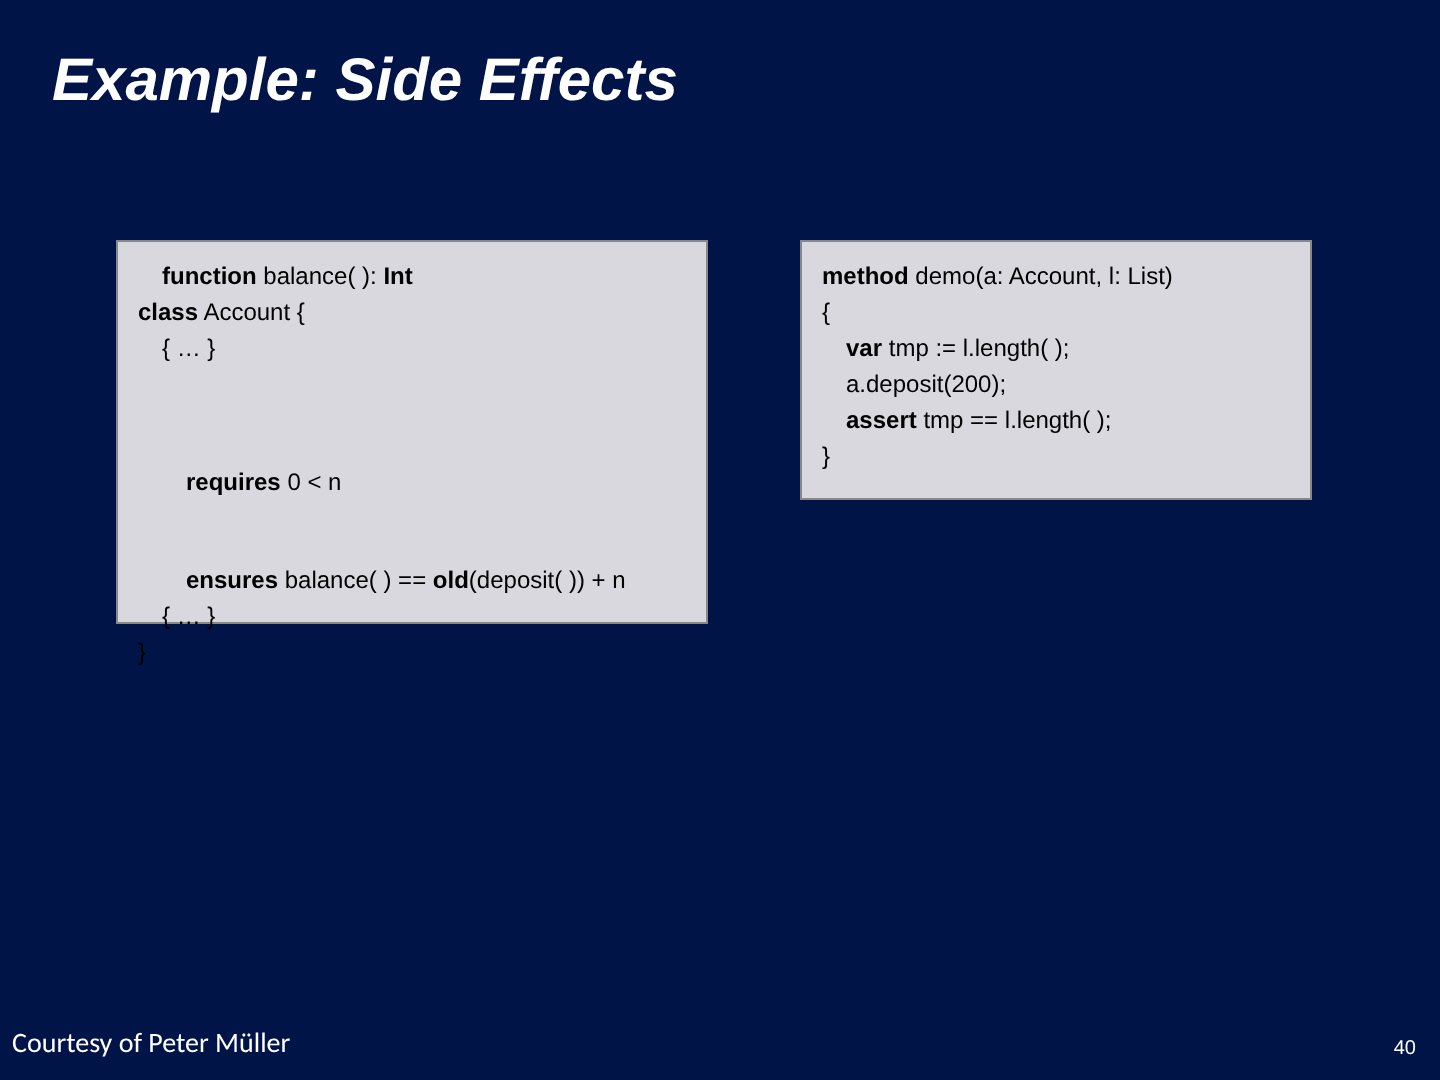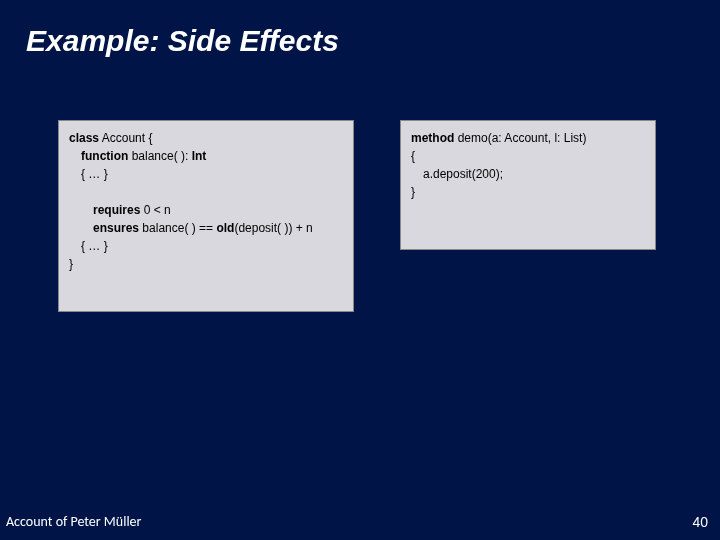"class Account {" span.ln { order: before "function balance( ): Int" -> after "function balance( ): Int" }
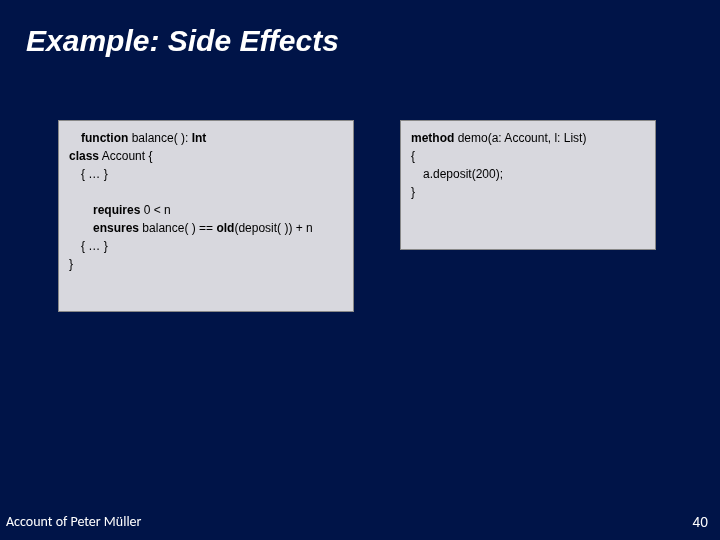"var tmp := l.length( );" span.ln { html: none -> <span><span>var</span><span> tmp := l.length( );</span></span> }
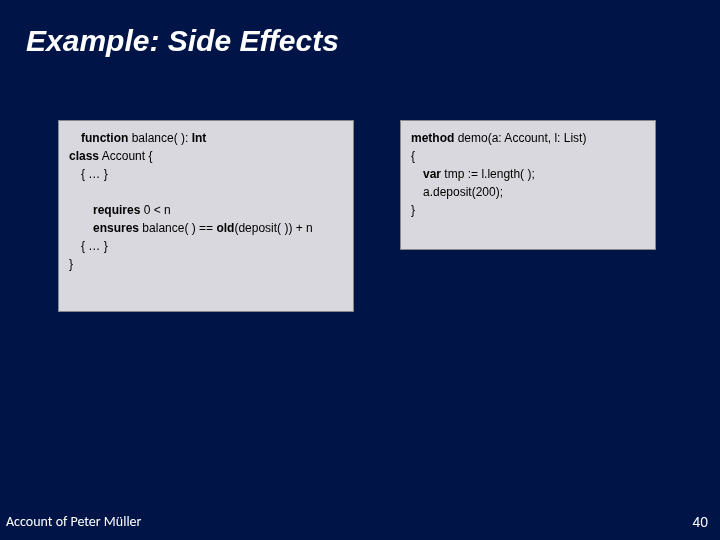"assert tmp == l.length( );" span.ln { html: none -> <span><span>assert</span><span> tmp == l.length( );</span></span> }
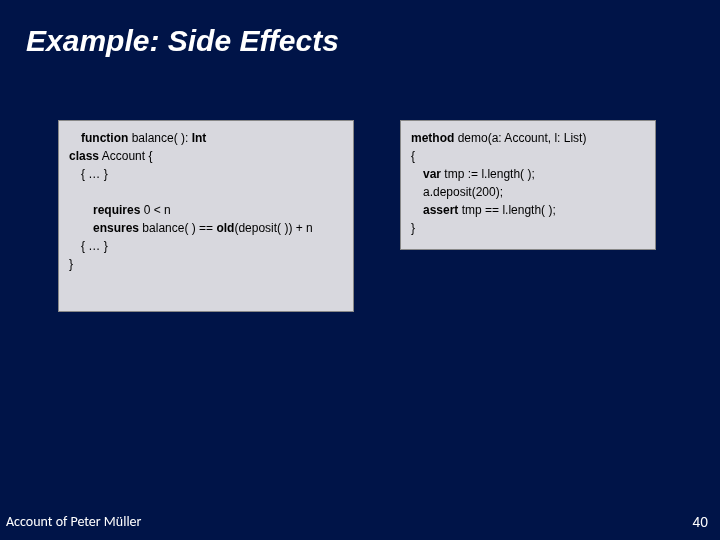"requires 0 < n" .i2 { margin-top: none -> 31px }
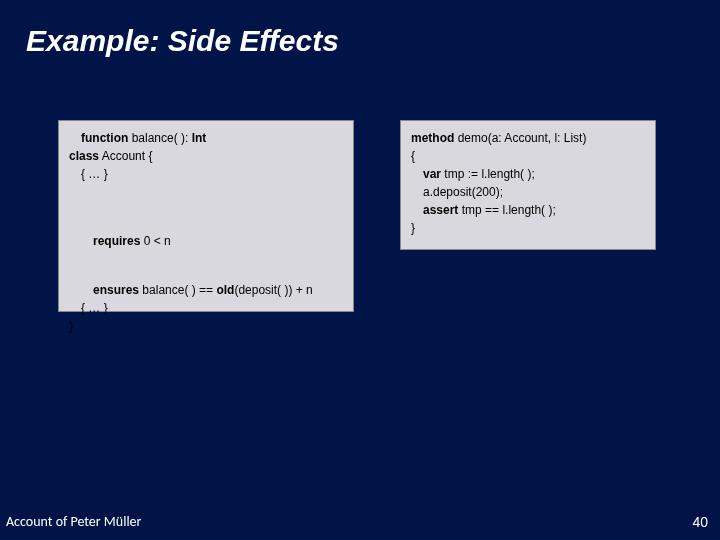"Account of Peter Müller" div.footer-left { text: Account -> Courtesy }
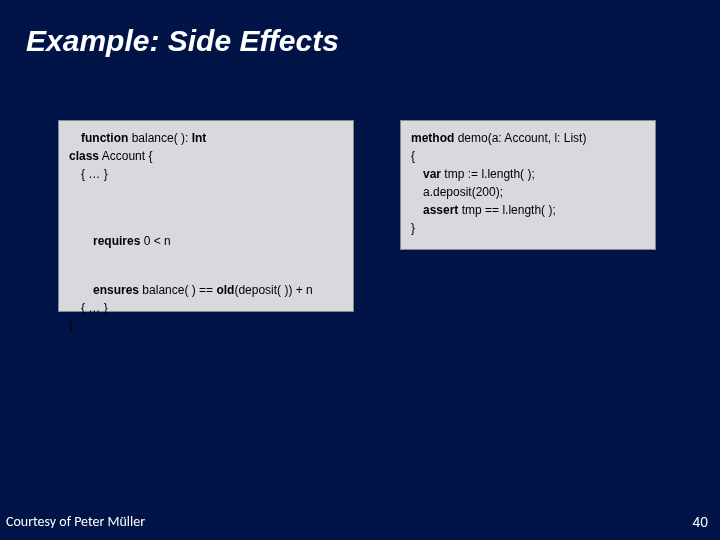"40" .footer-right { font-size: 14px -> 10px }
